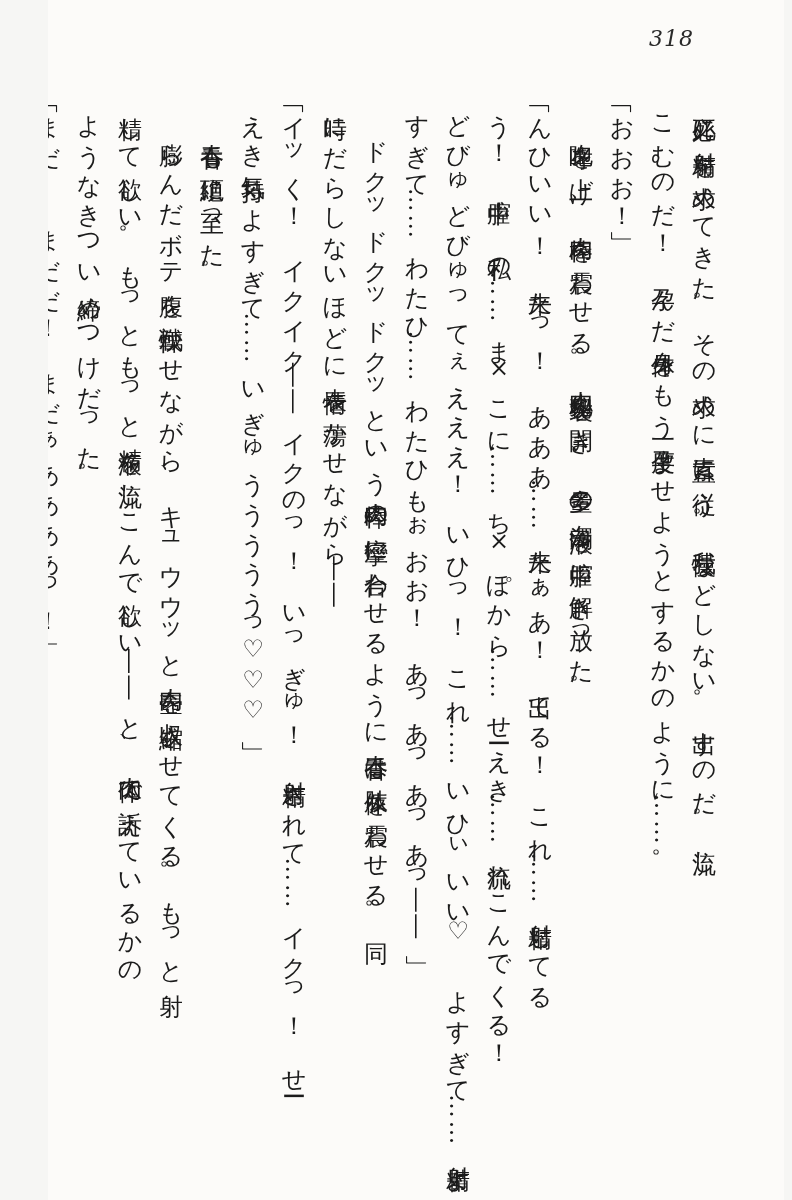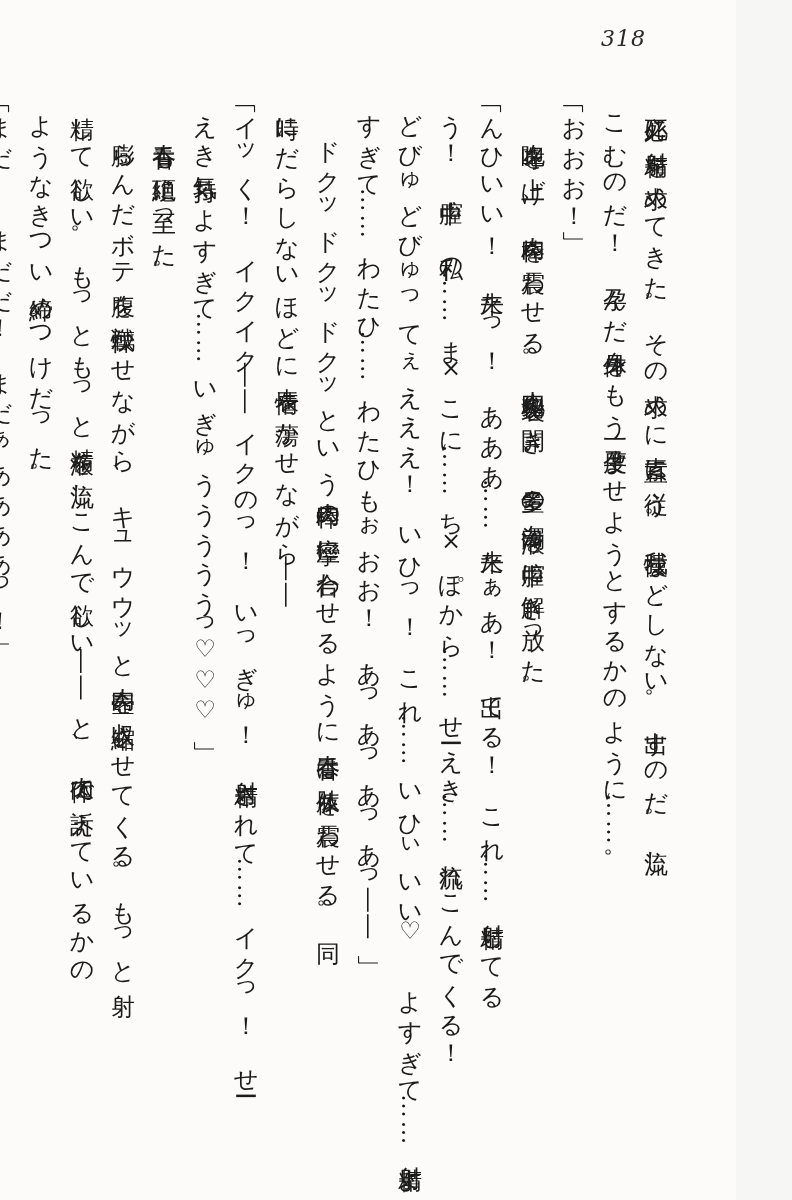"318" .page { margin-left: none -> 48px }
